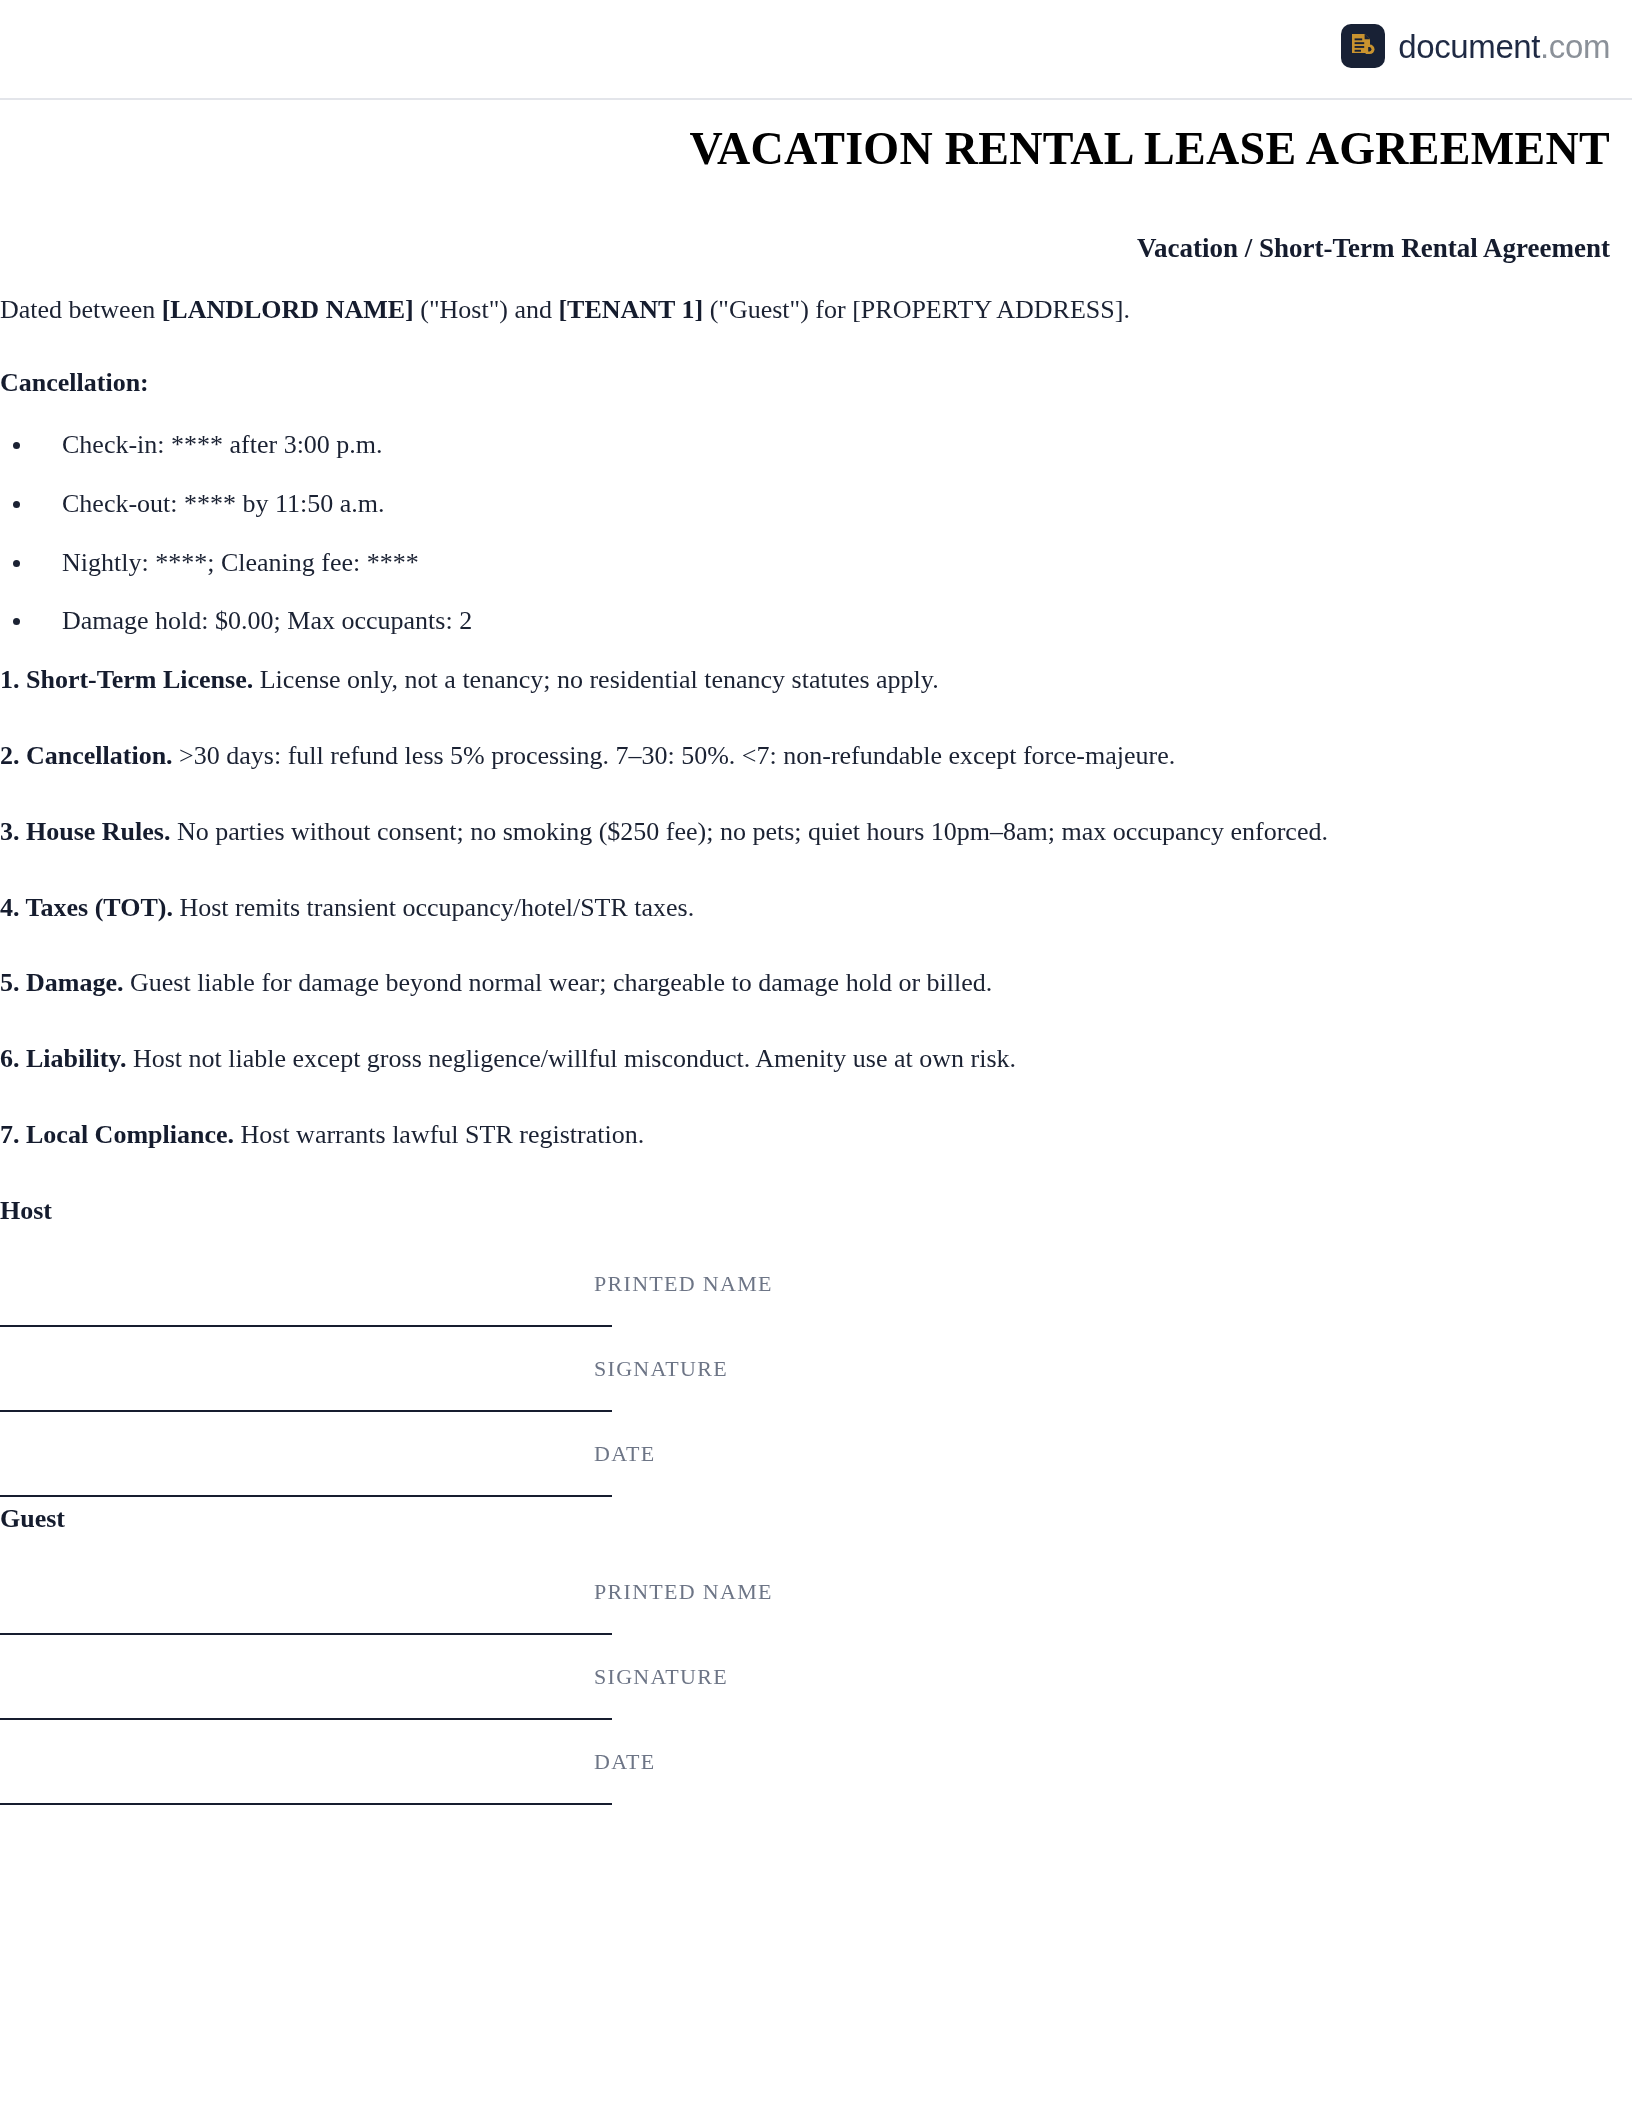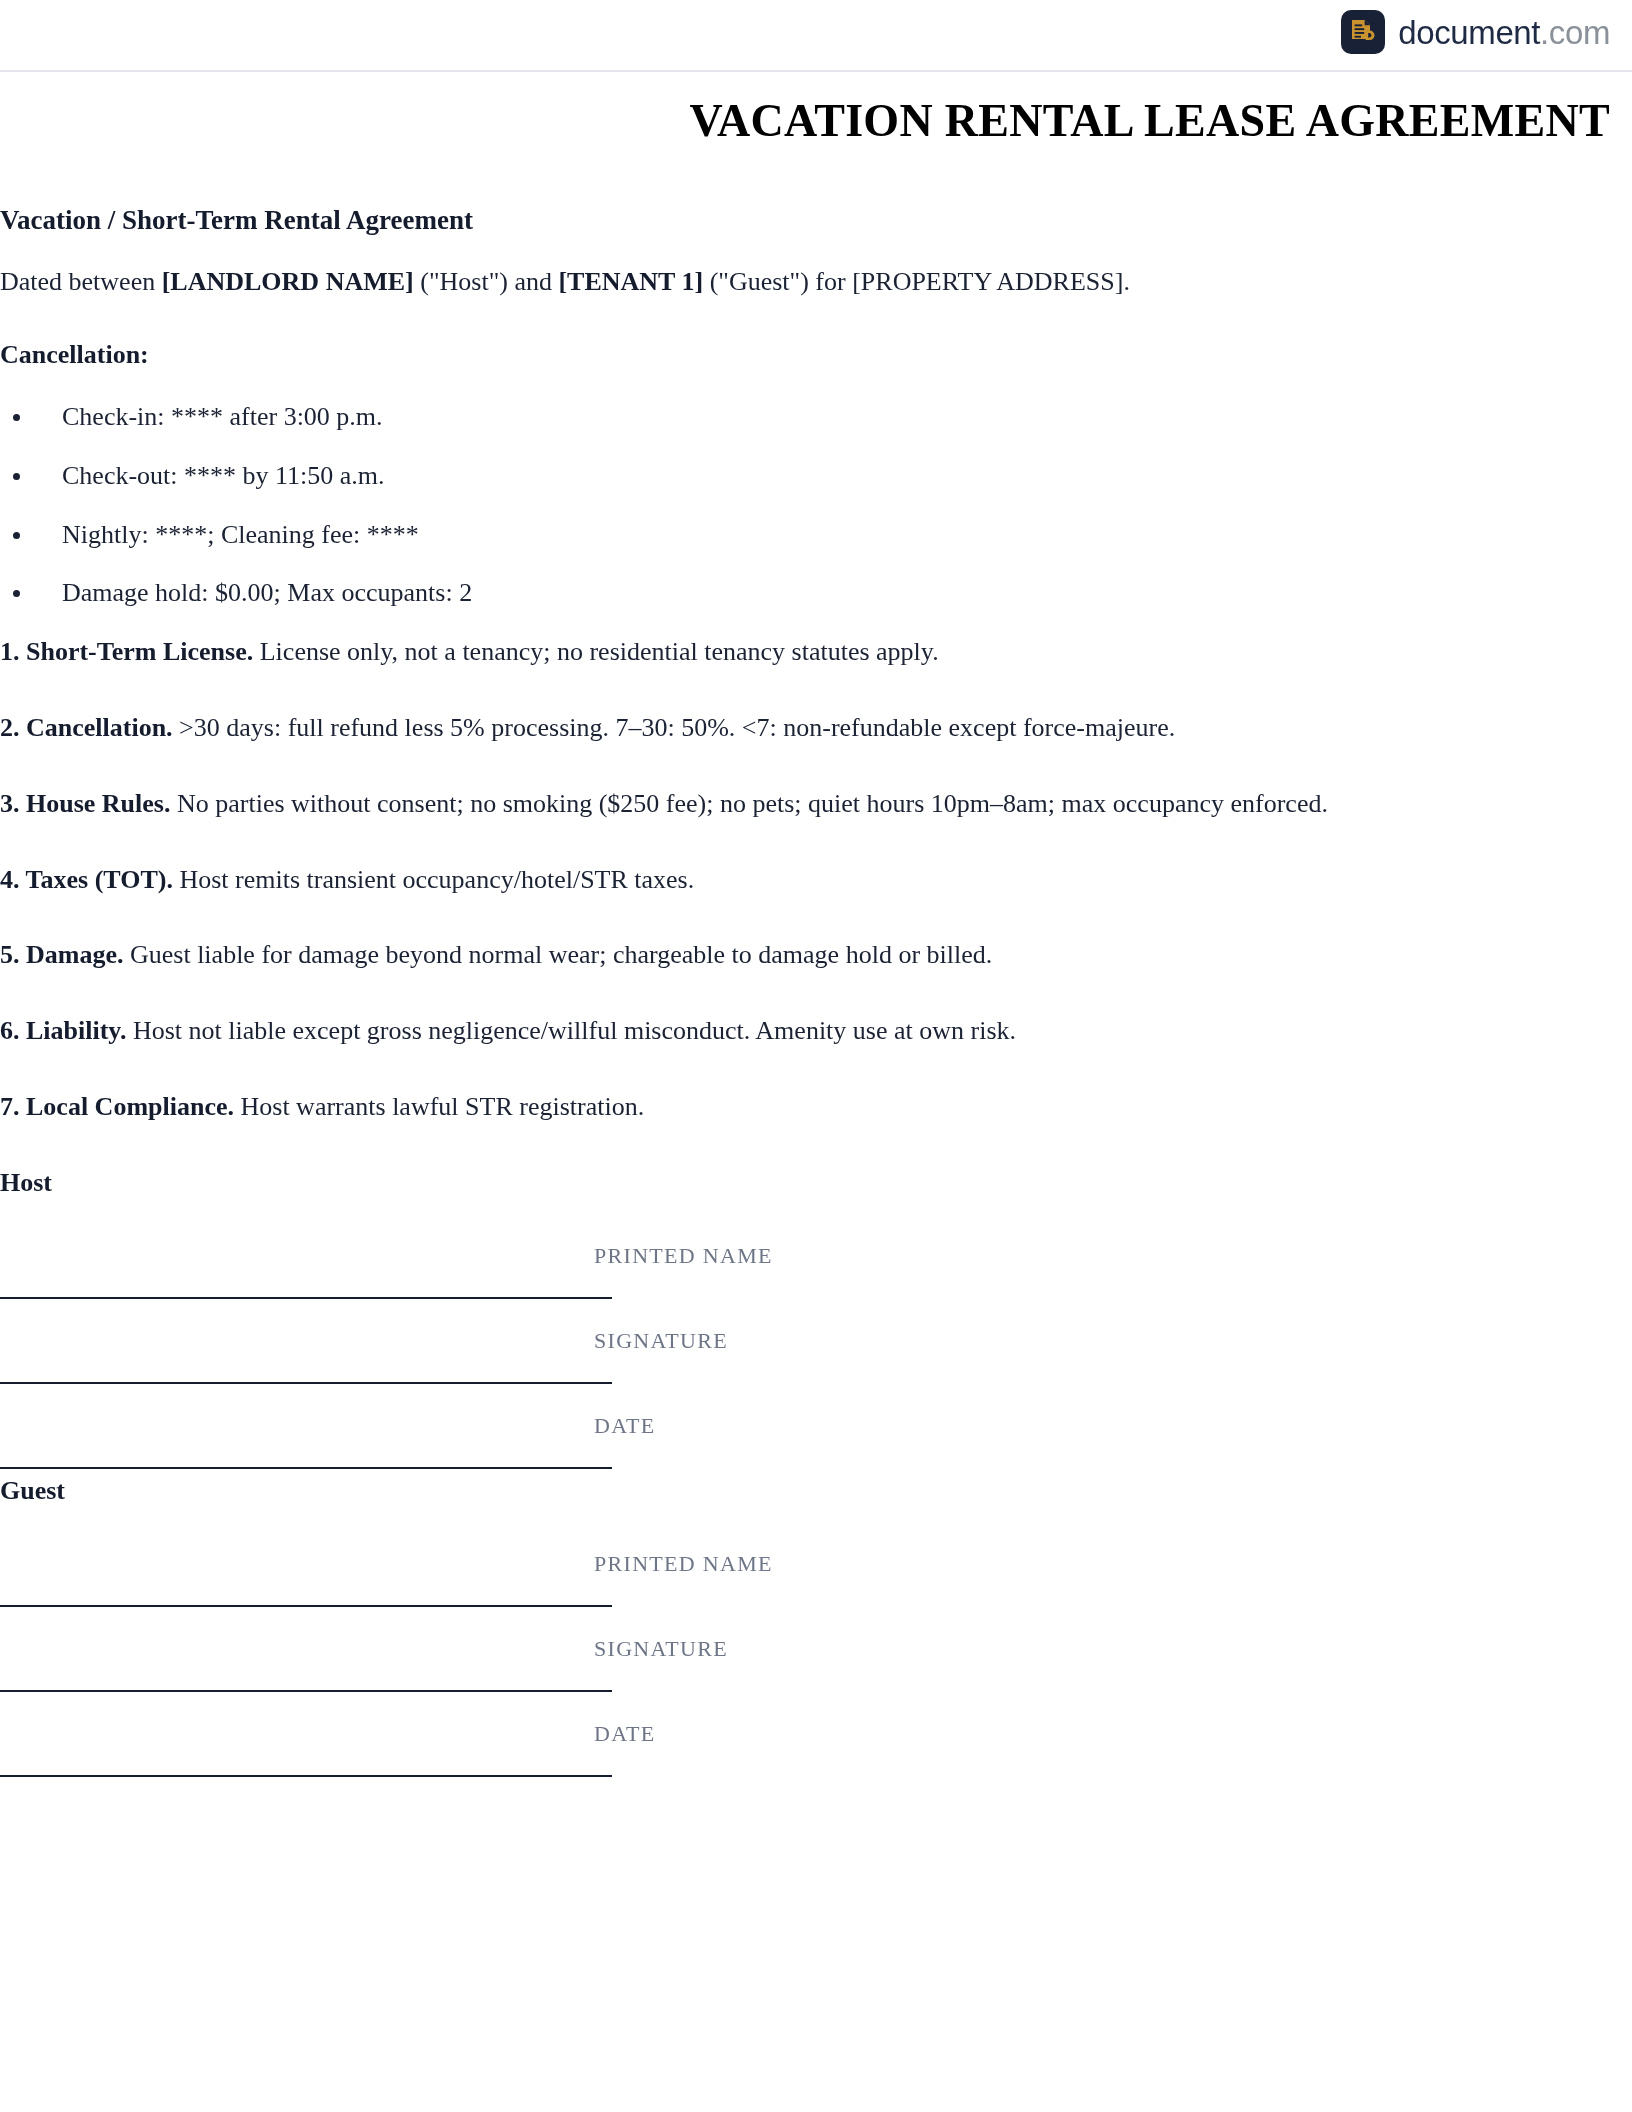"document.com" .doc-header { height: 72px -> 100px }
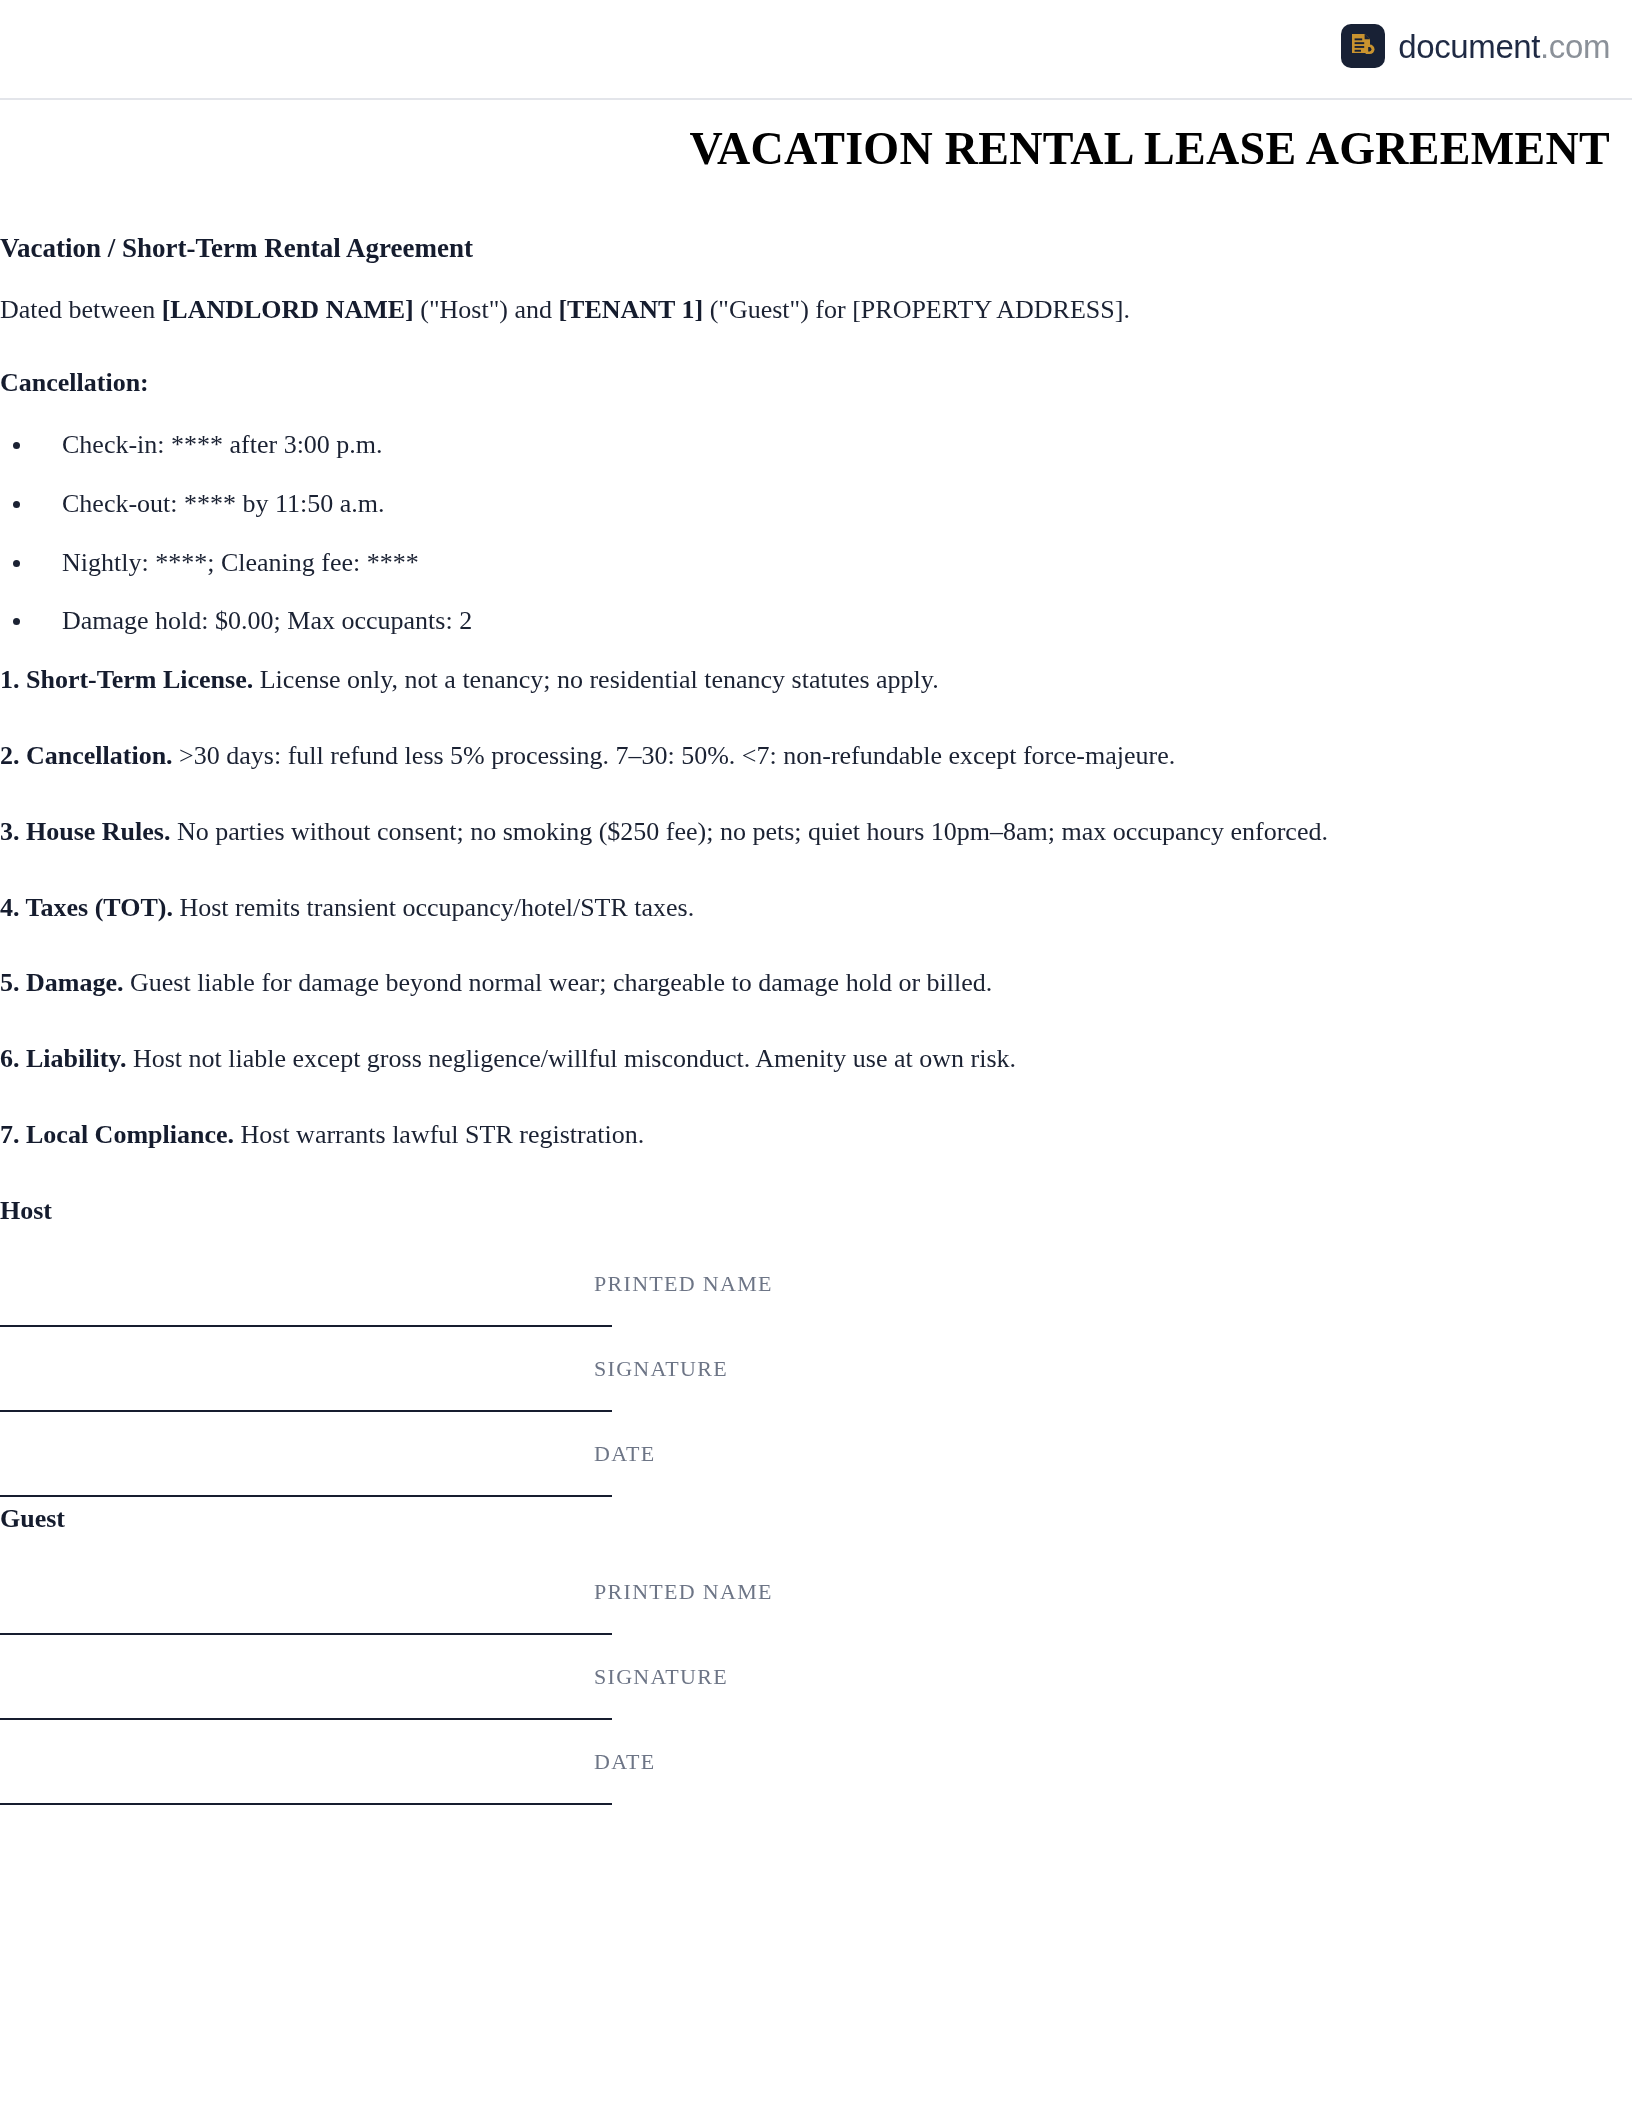"Vacation / Short-Term Rental Agreement" h2.section-head { text-align: none -> right }
